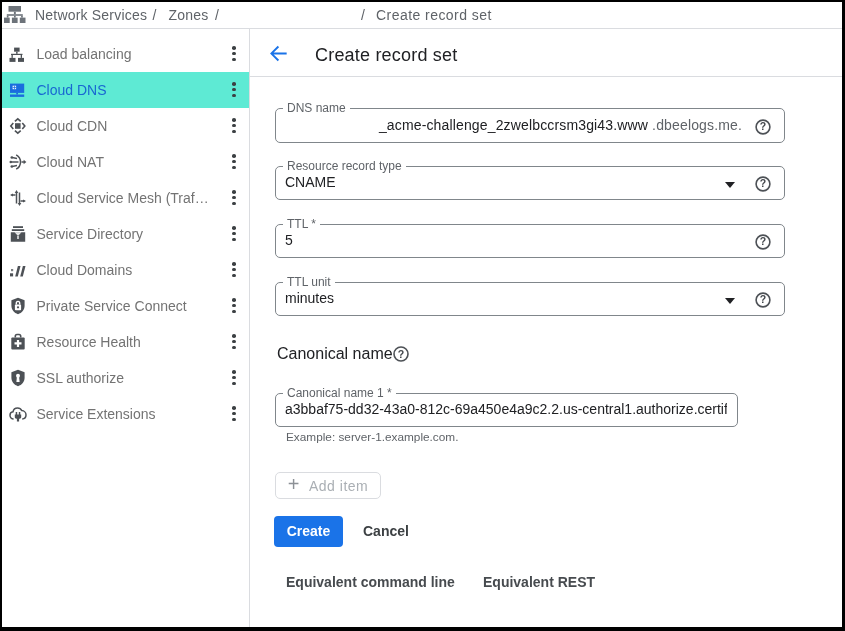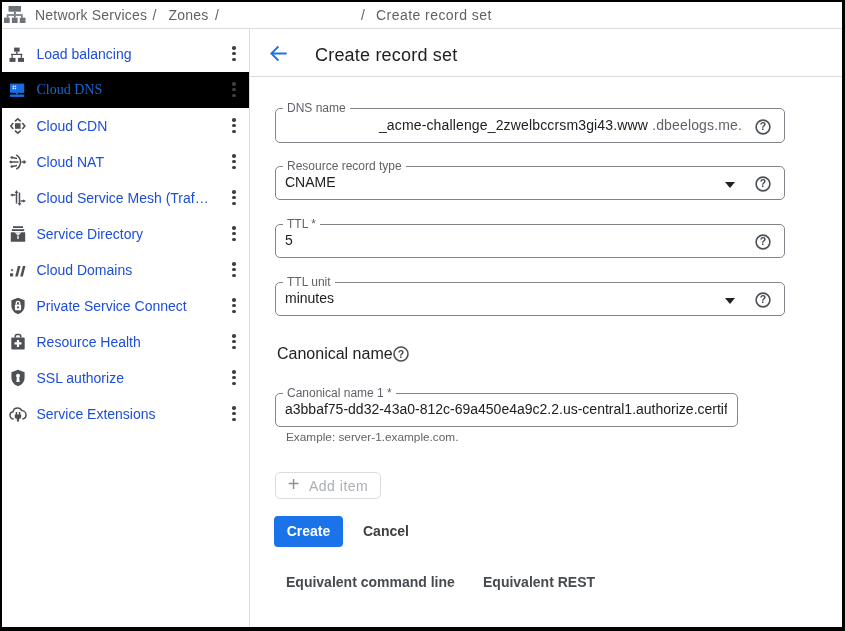"Load balancing" .nav-tx { color: #1d4ed8 -> #737373 }
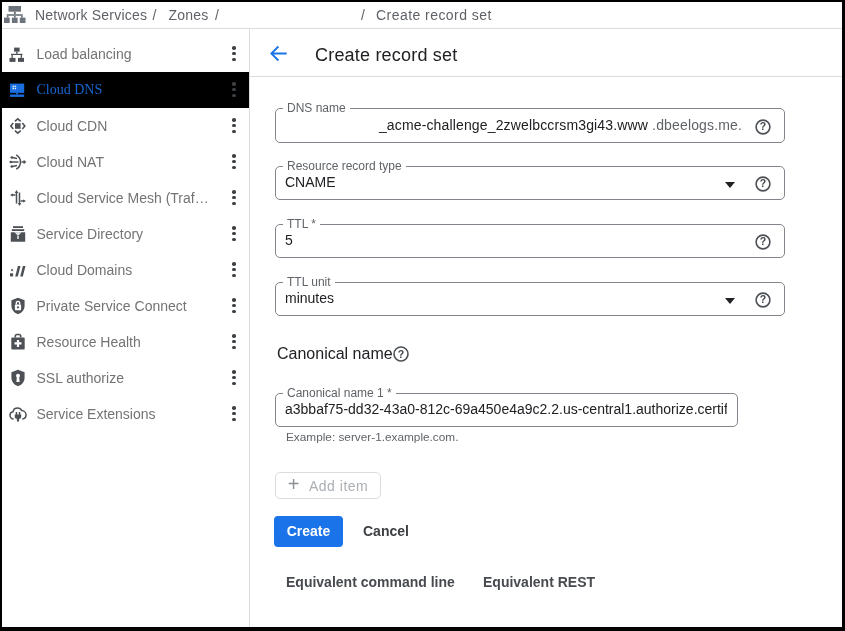"Cloud DNS" .navrow.sel { background: #000000 -> #5eead4; font-family: Liberation Serif, serif -> none }
